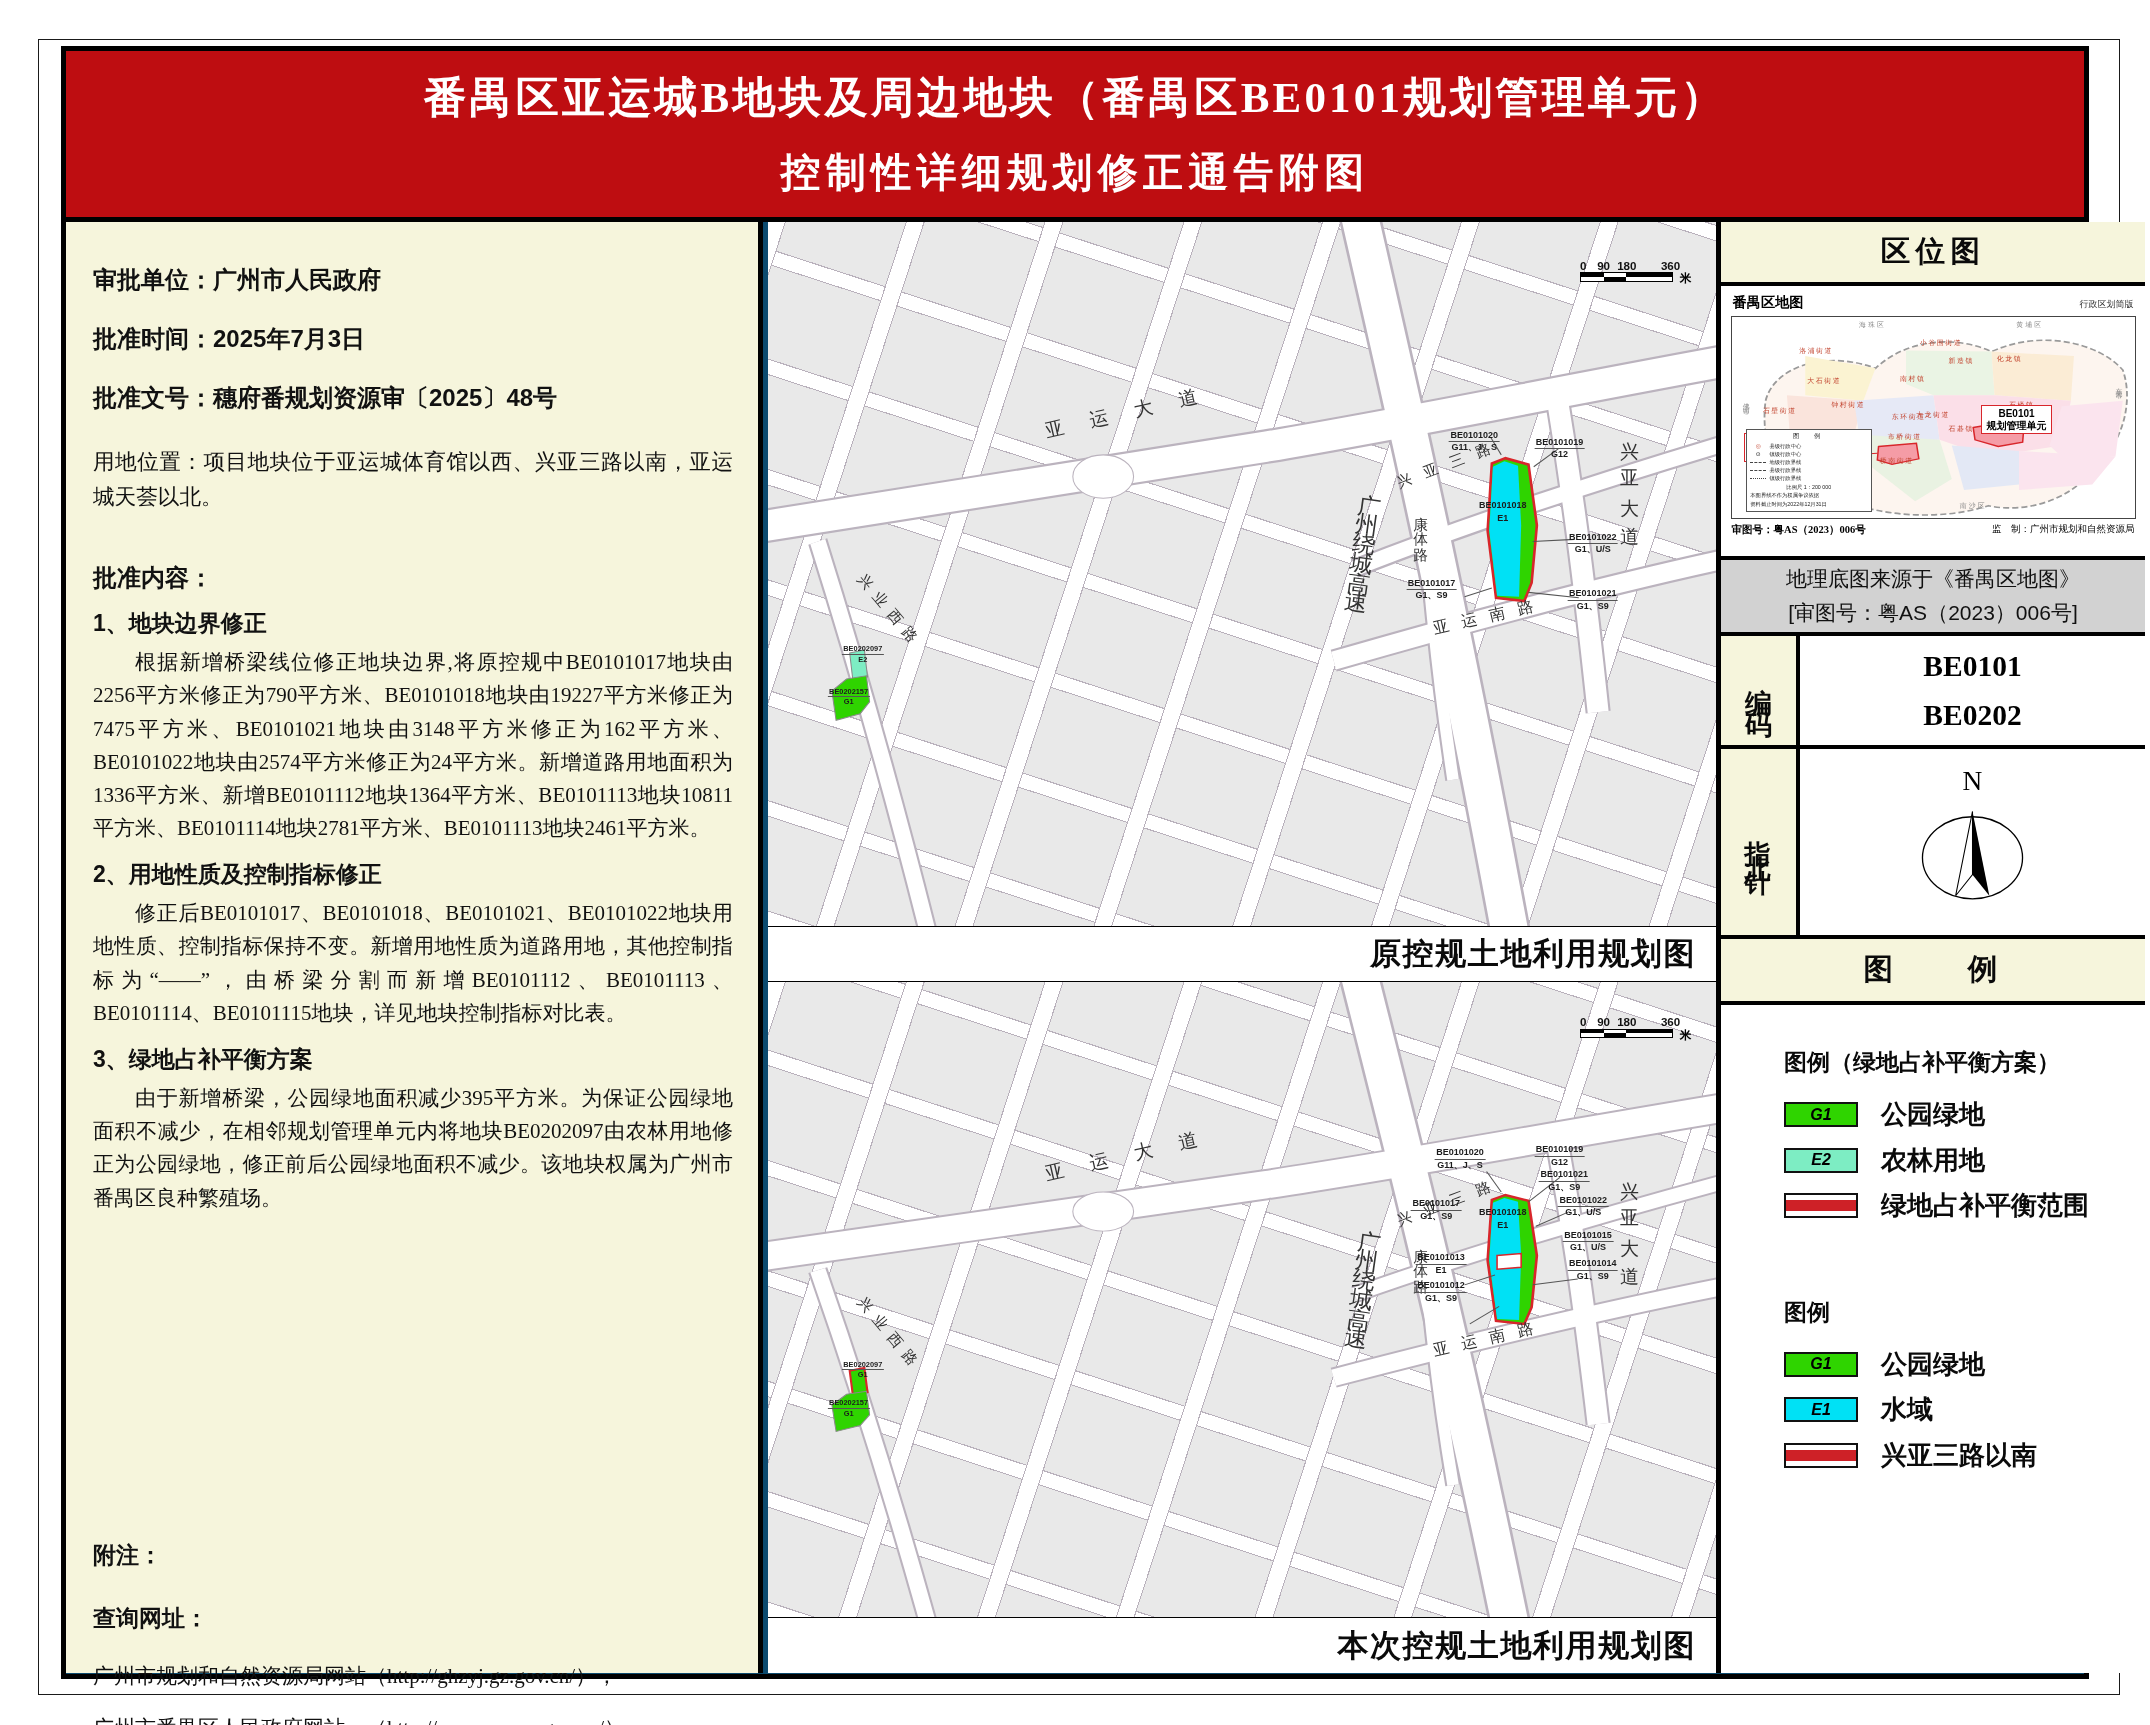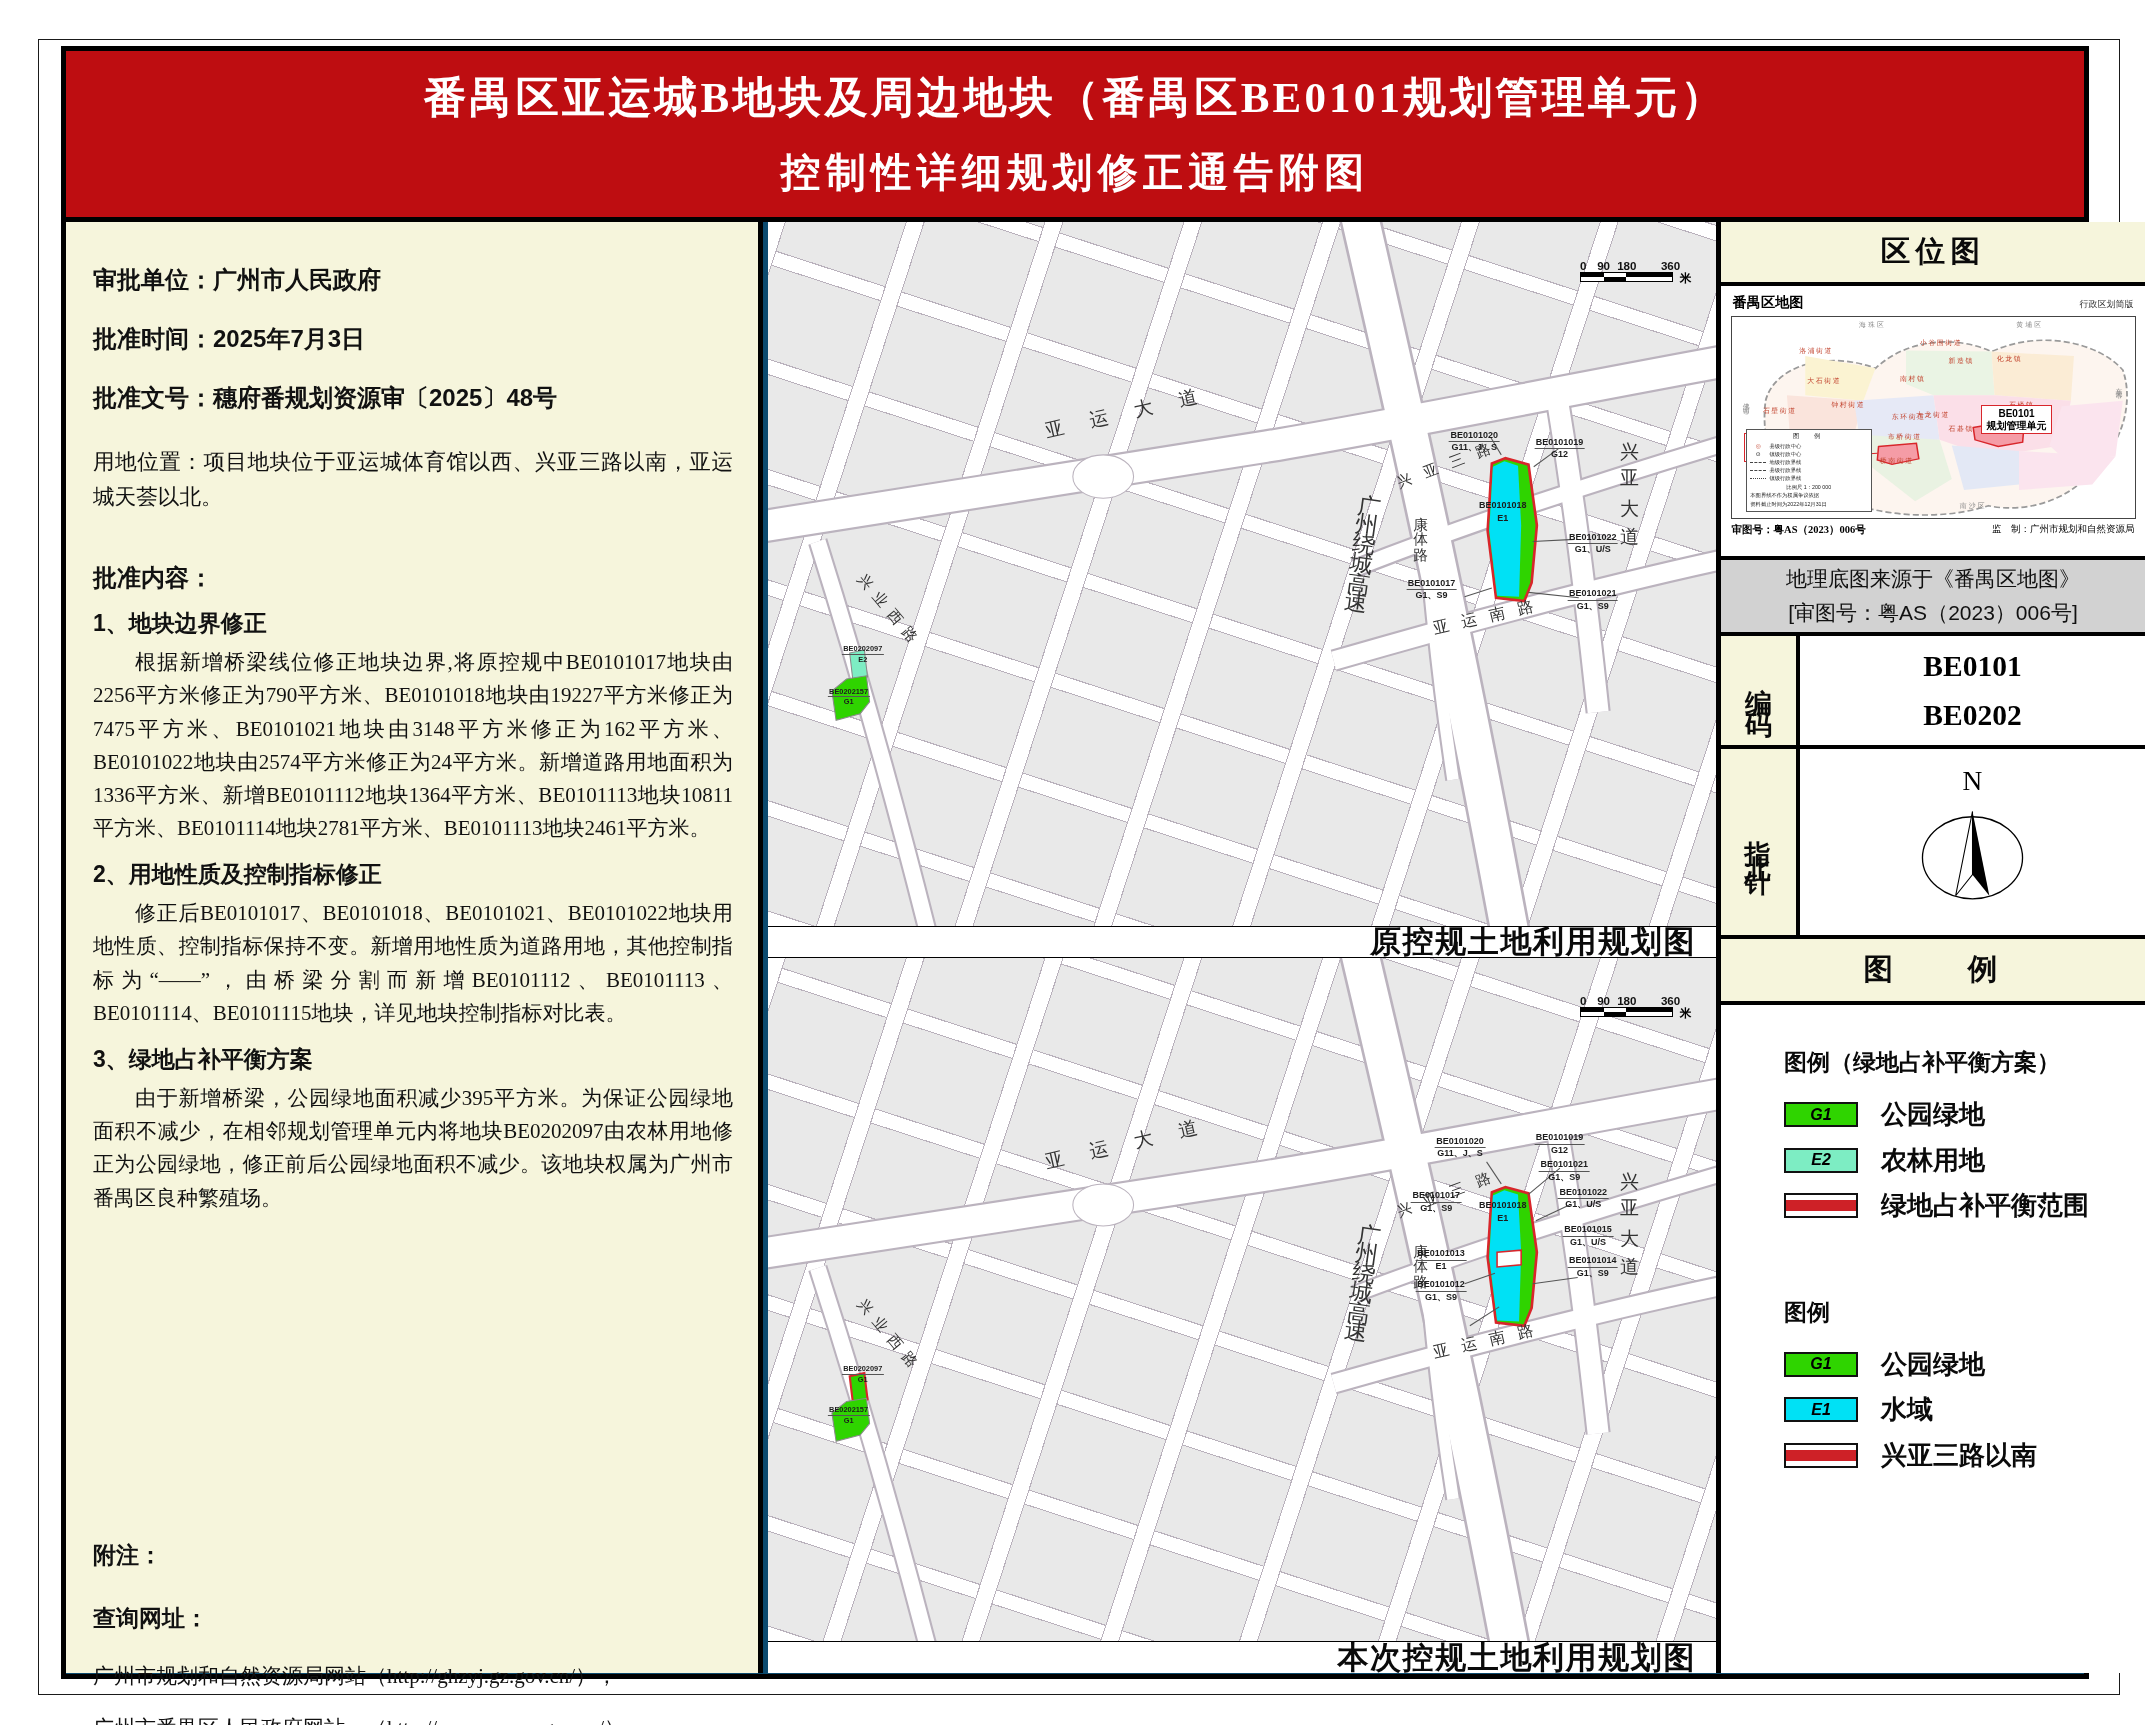"原控规土地利用规划图" .caption { height: 32px -> 56px }
